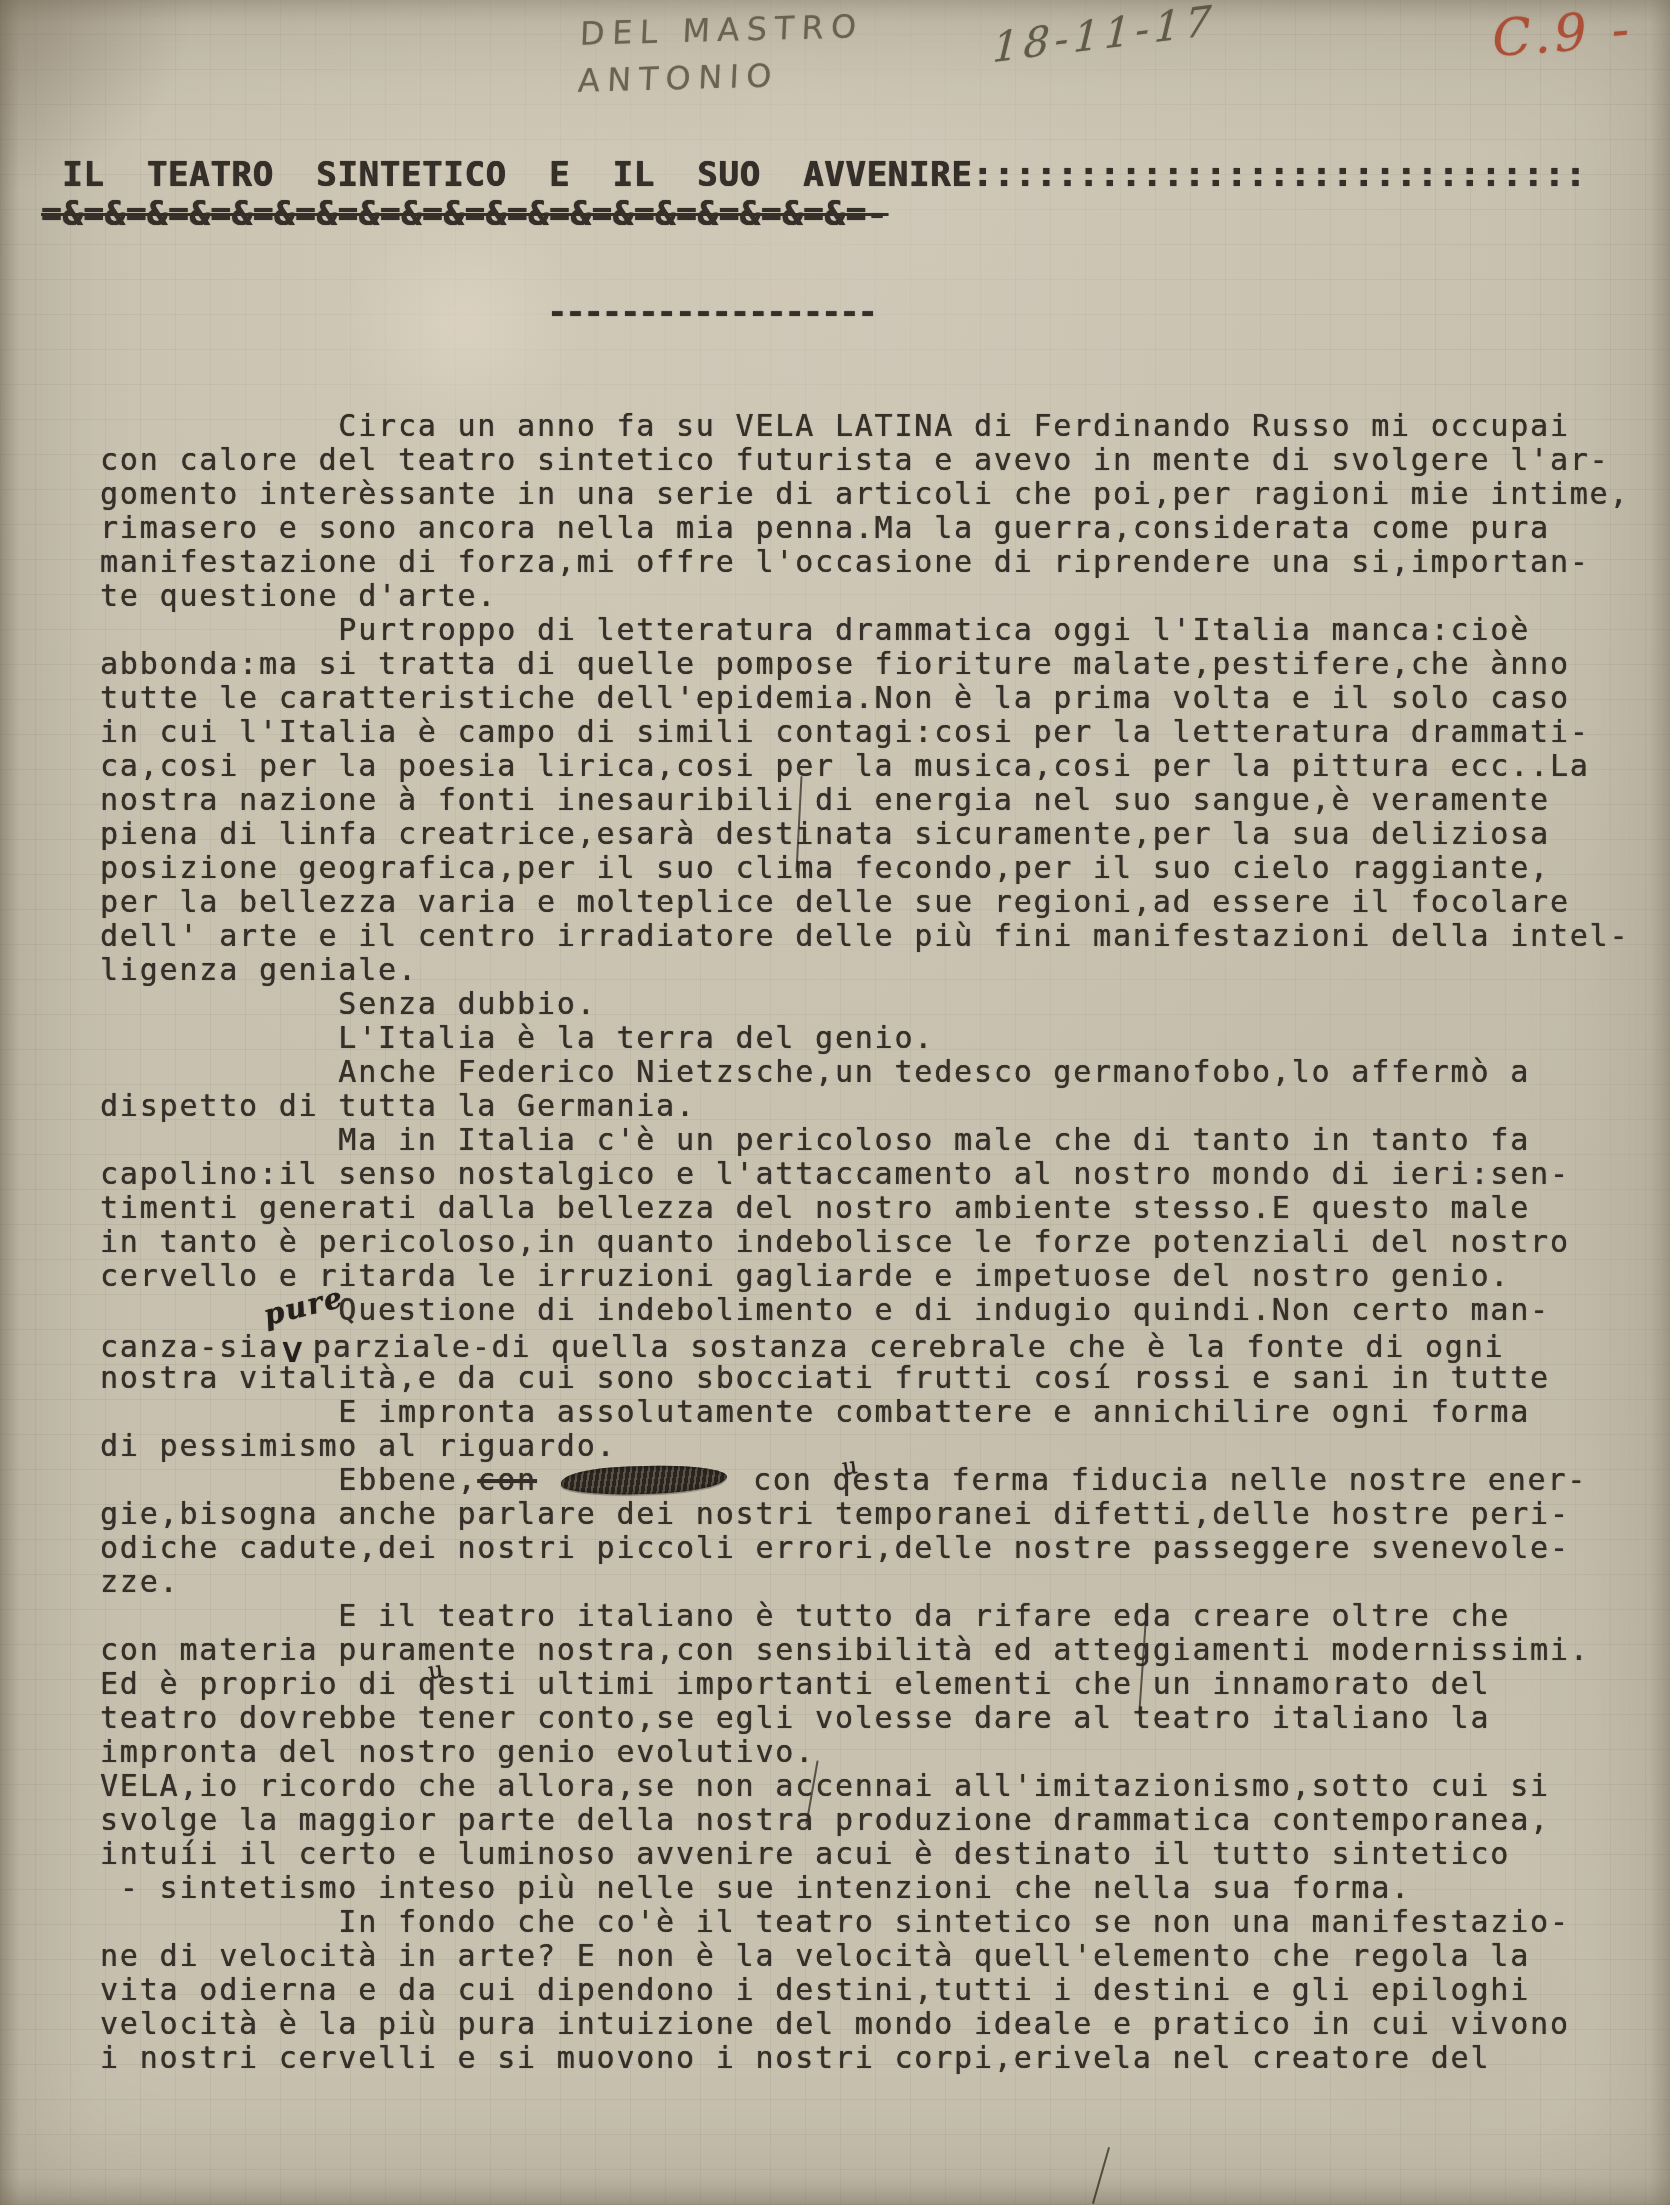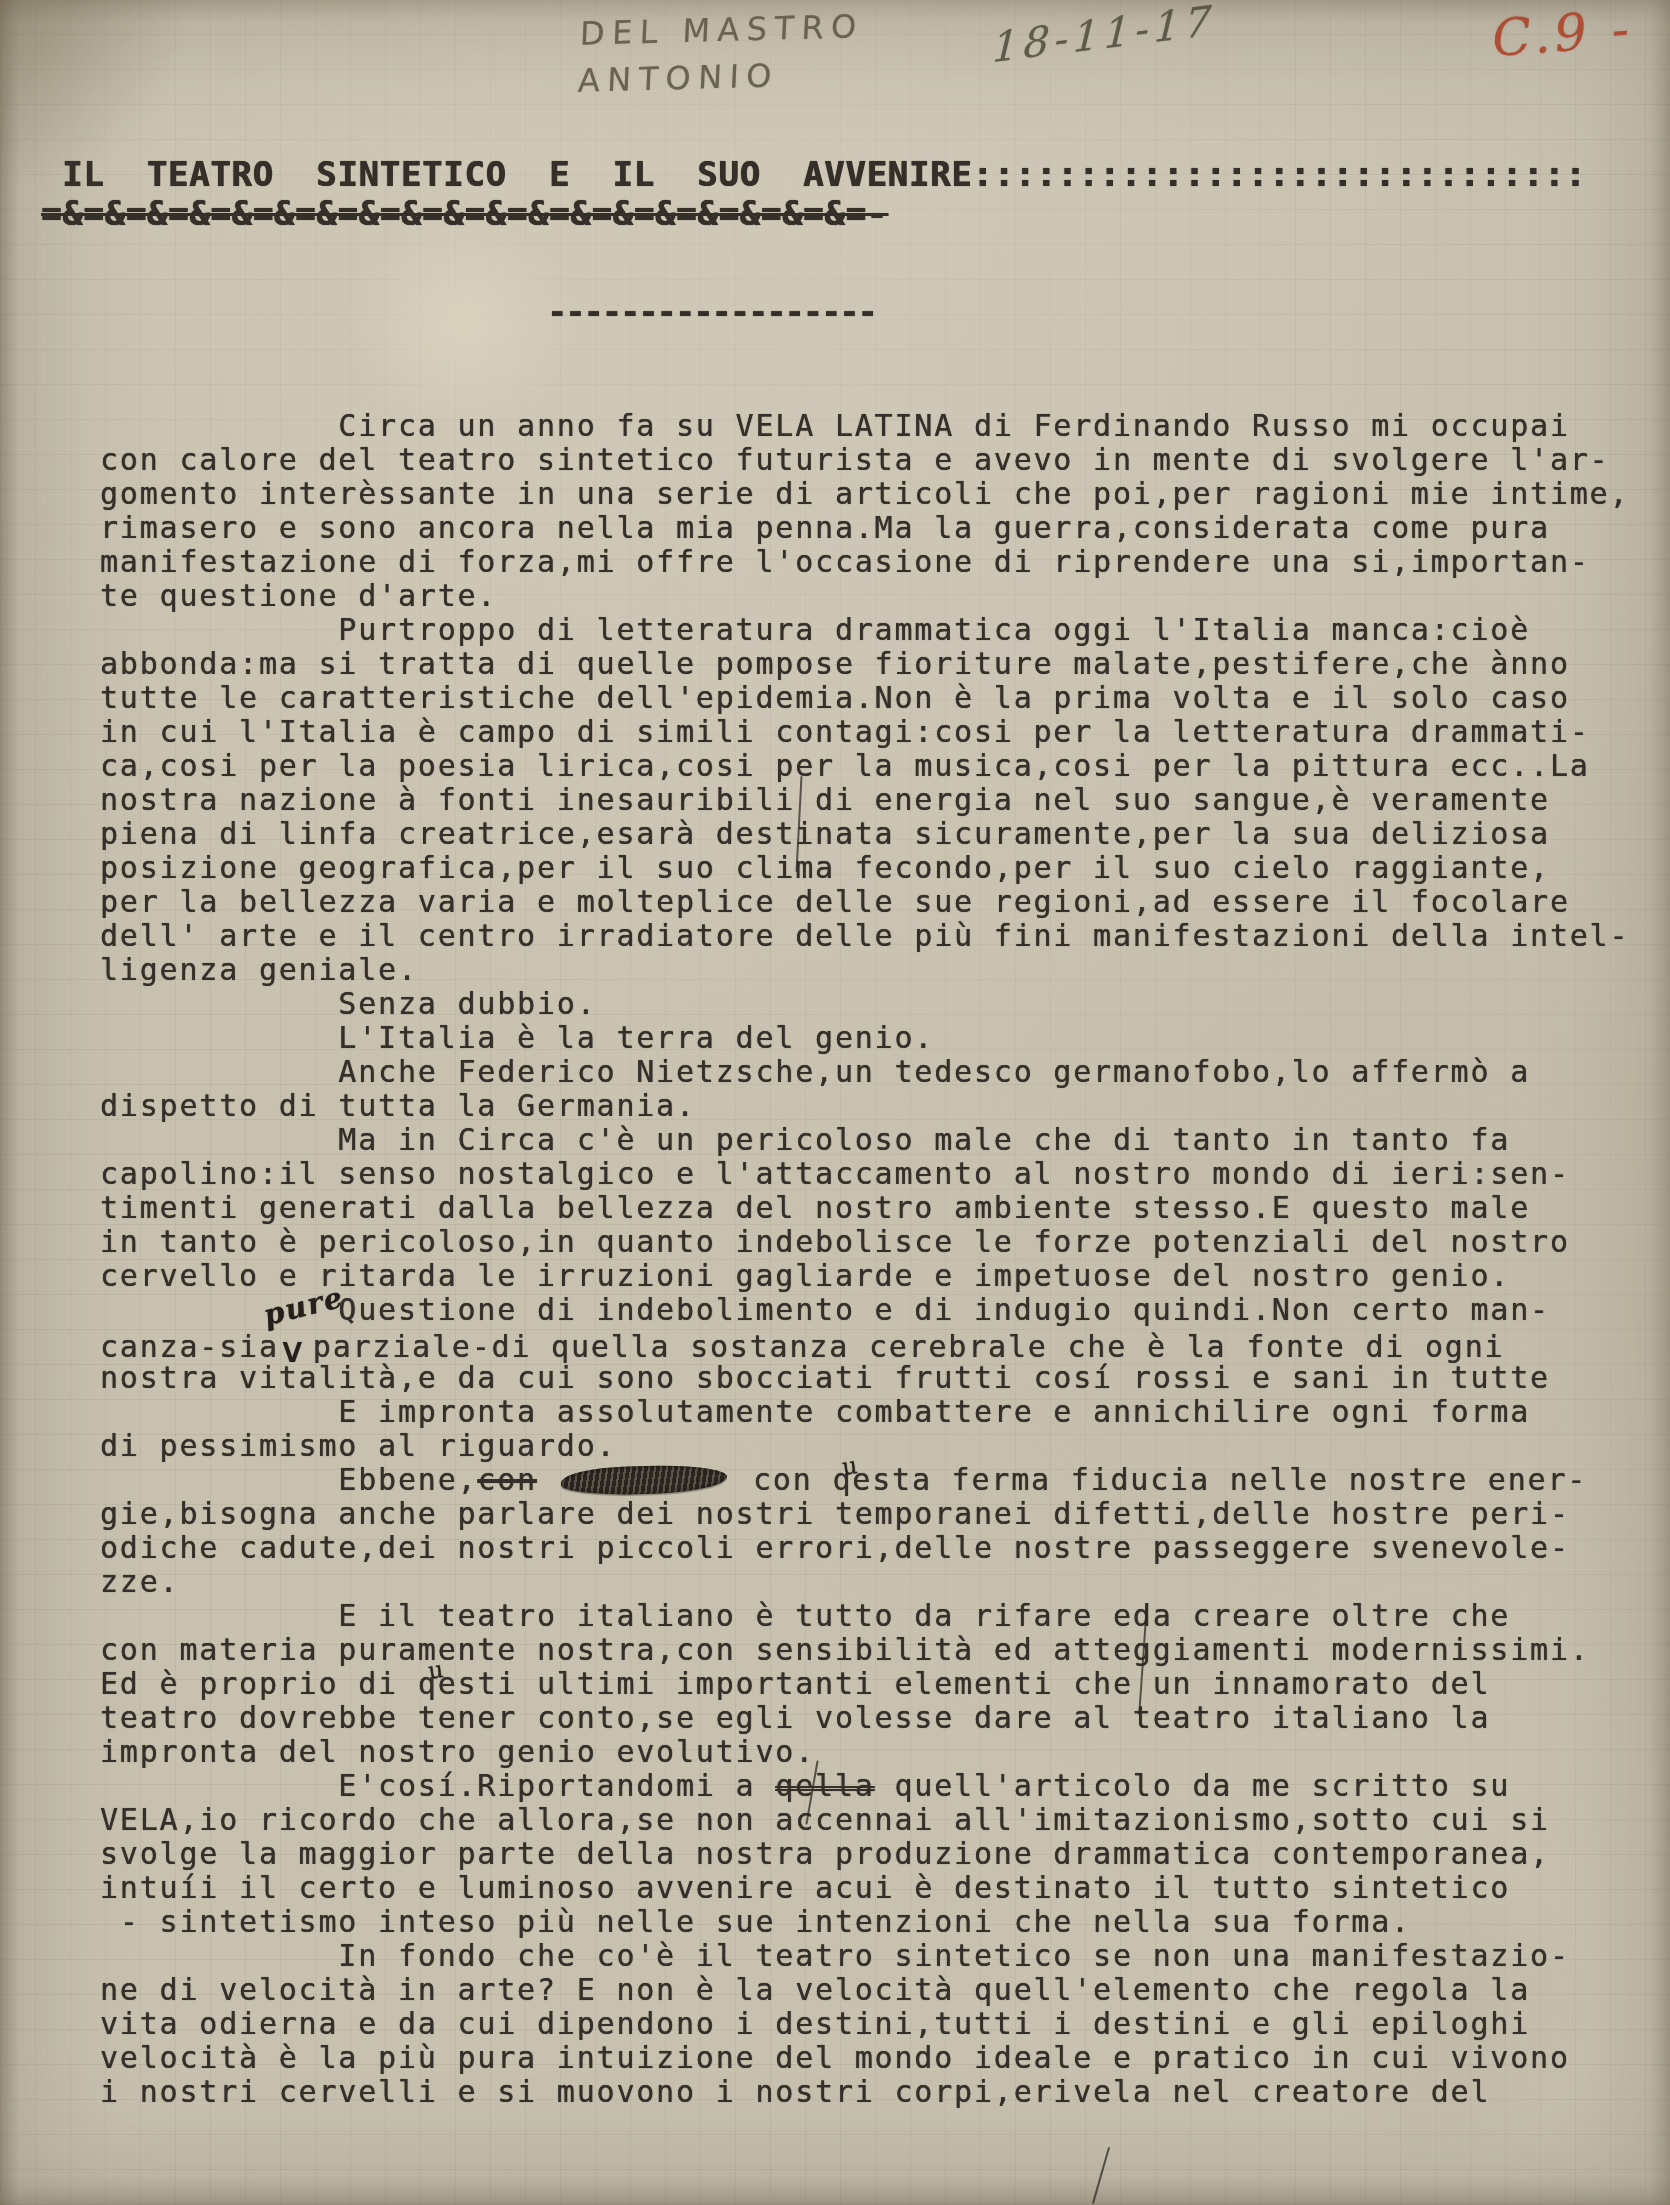"Ma in Circa c'è un" div.tline { text: Circa -> Italia }
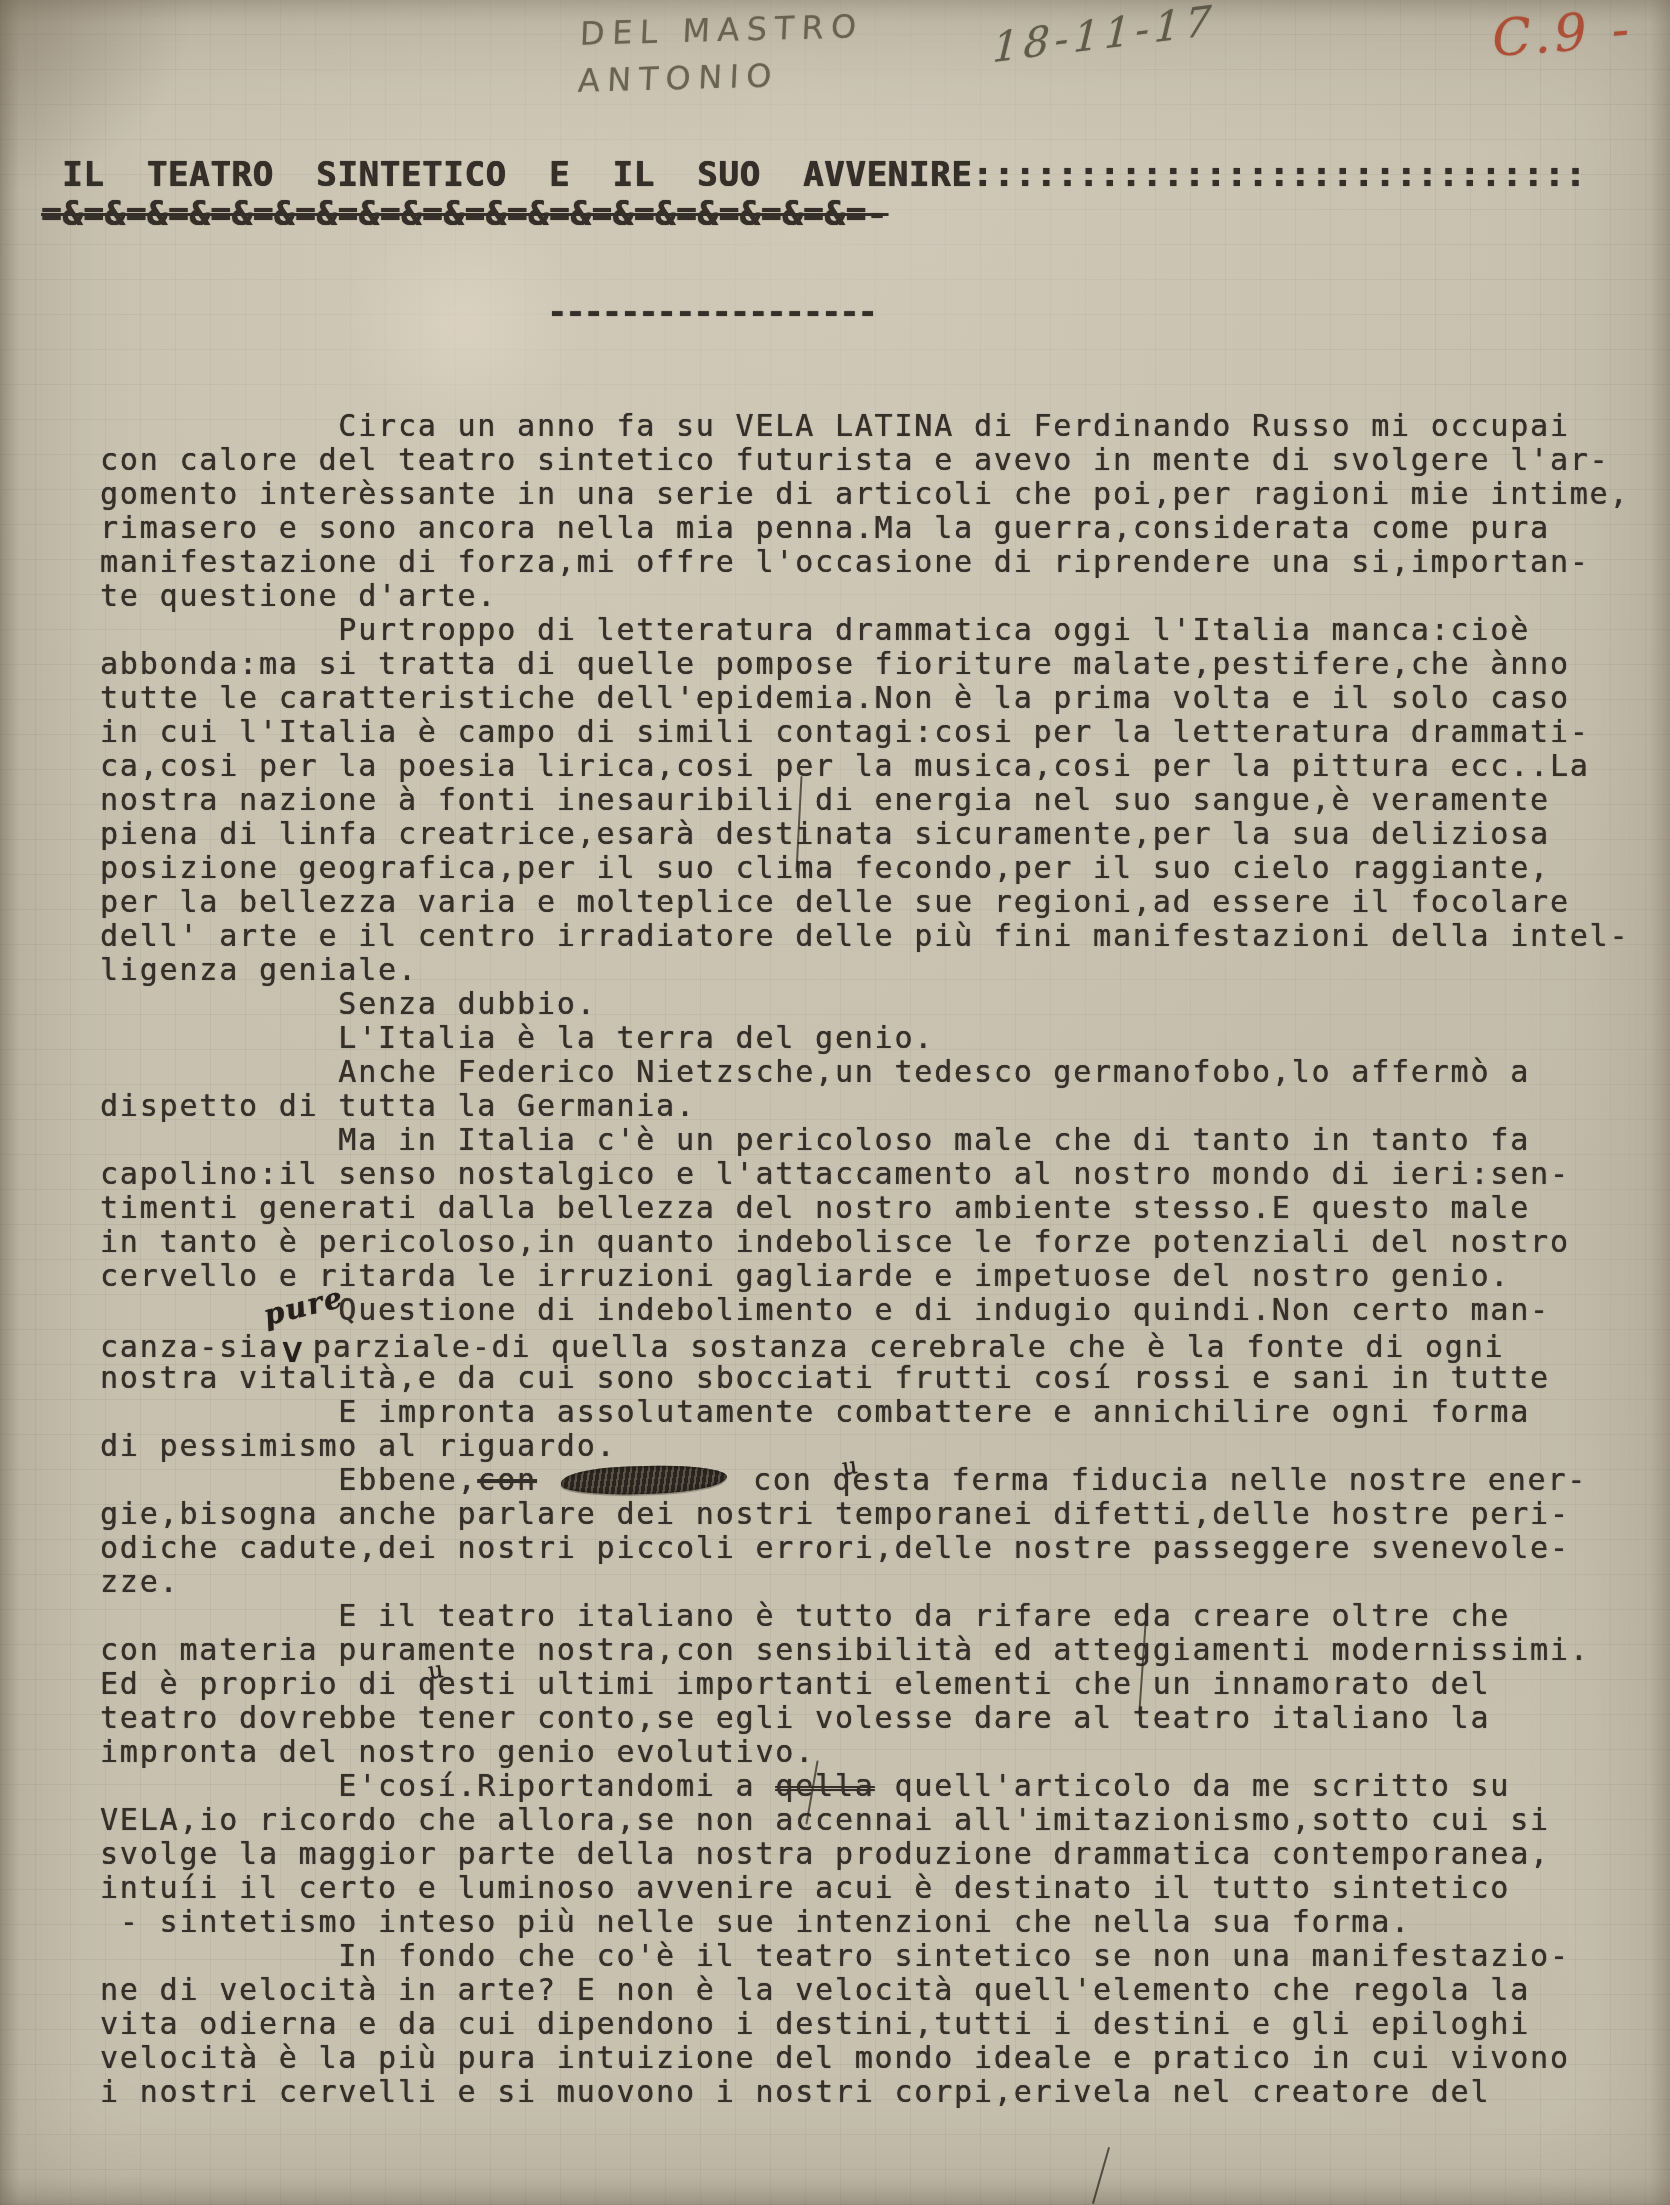"E'cosí.Riportandomi a qella" div.tline { html: <div> E'cosí.Riportandomi a <span>qella</span> quell'articolo da me scritto su</div> -> none }
